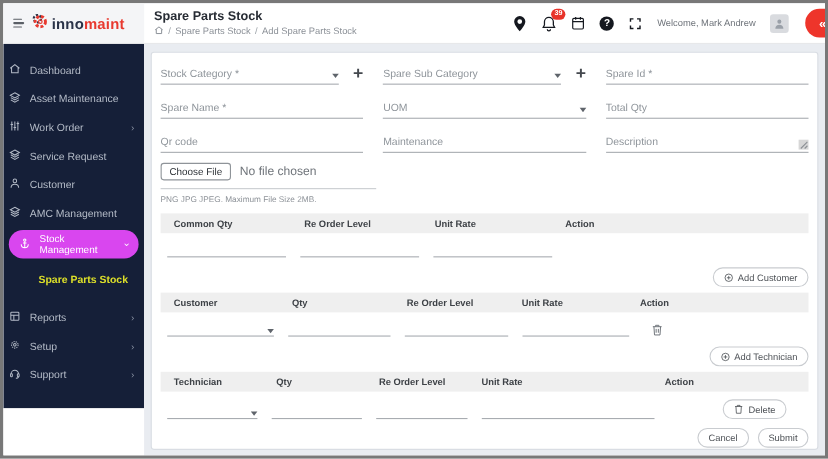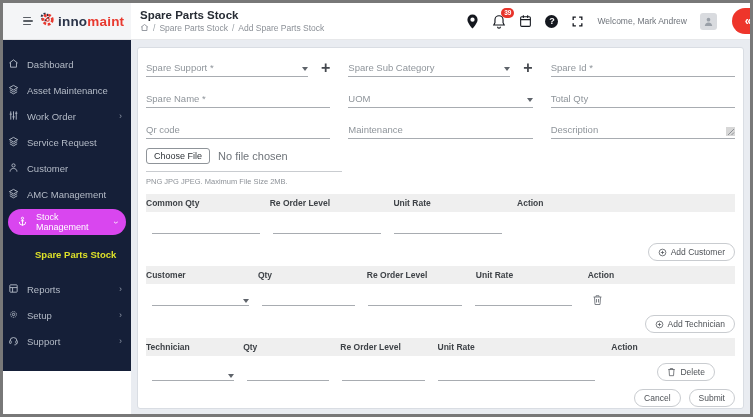"innomaint" .logo-strip { padding: 0 20px -> 0 9px }
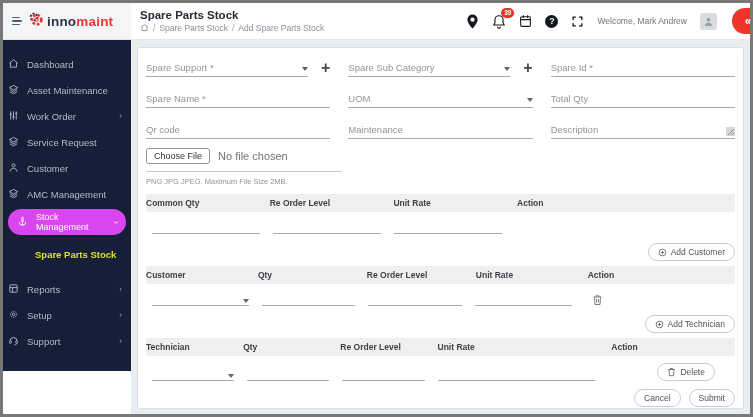"Spare Support *" span { text: Spare Support -> Stock Category }
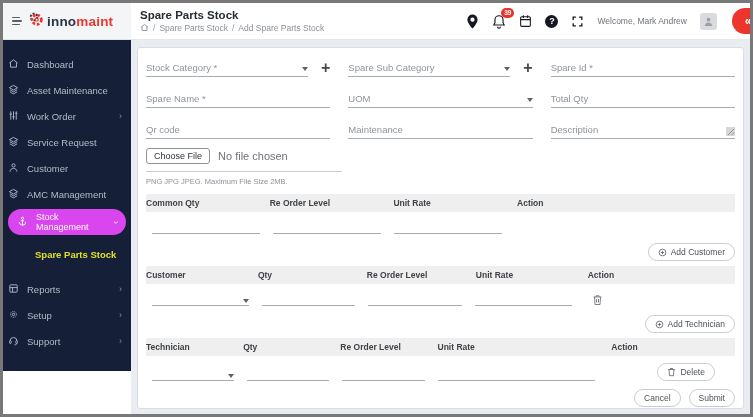"Common Qty" .thead { padding: 4px 0 -> 4px 12px }
